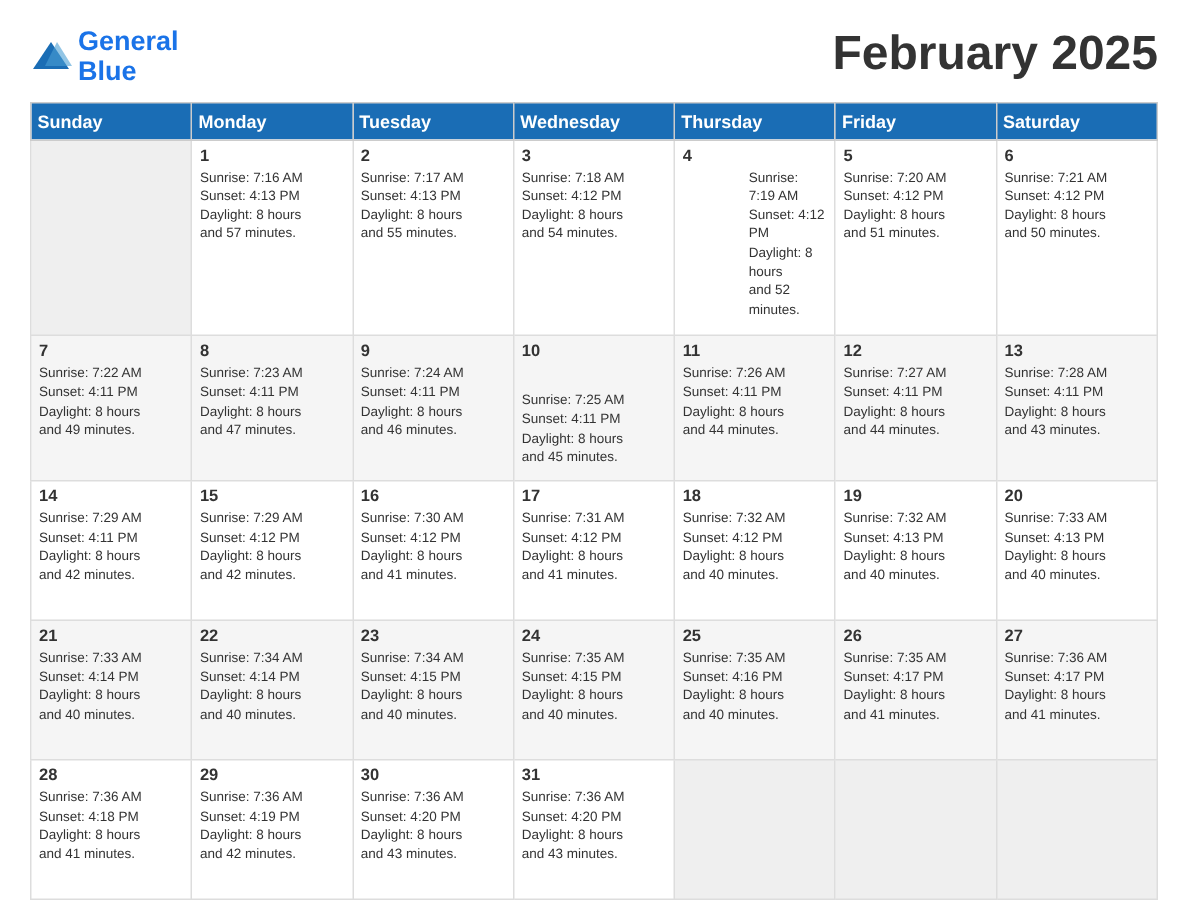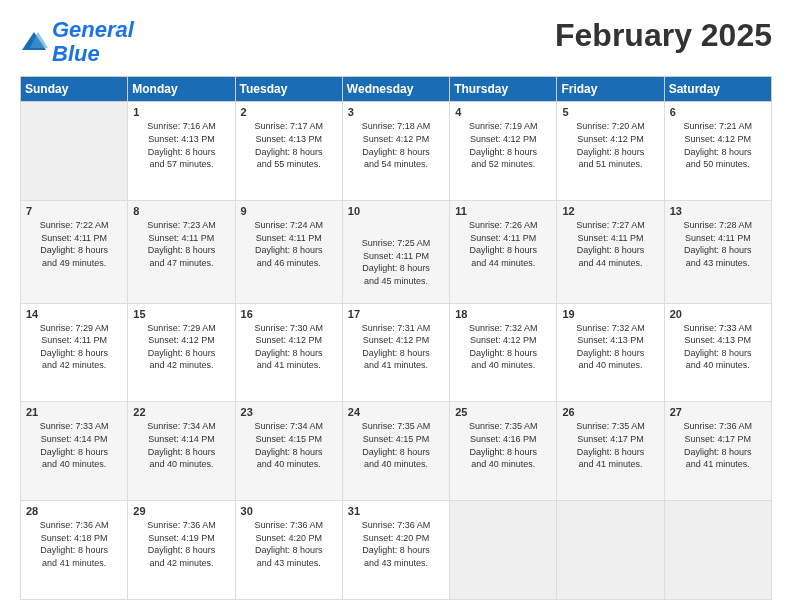"General" .logo-text { font-size: 22px -> 18px; font-style: italic -> none }
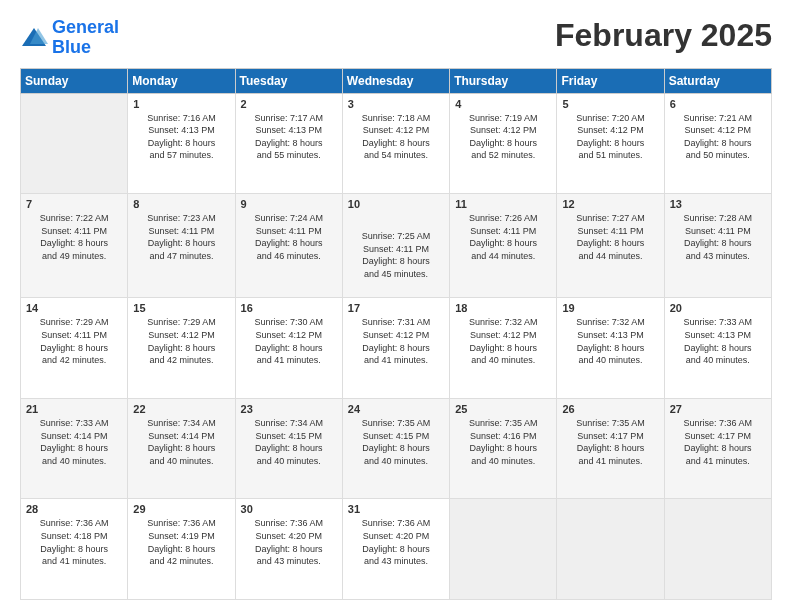"Sunrise: 7:16 AM" .day-info { text-align: center -> none }
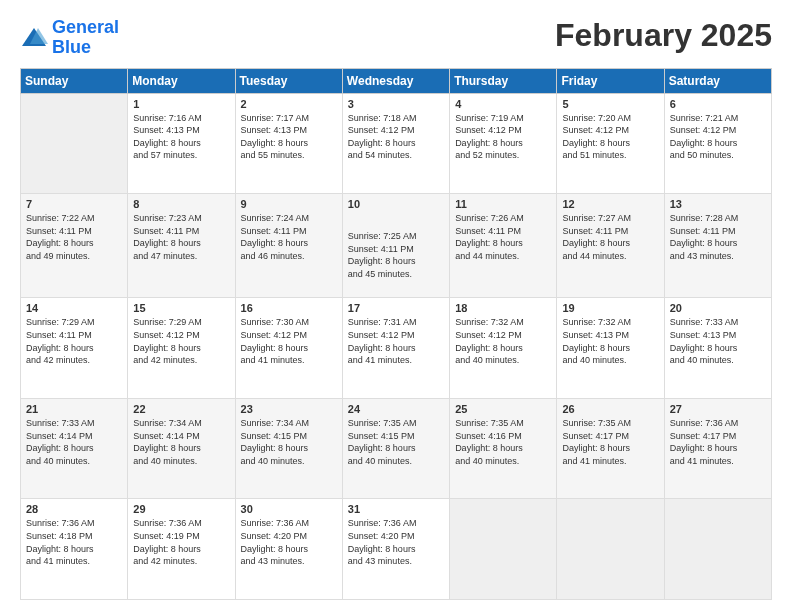"Sunrise: 7:19 AM" div.day-info { margin-left: none -> 44px }
